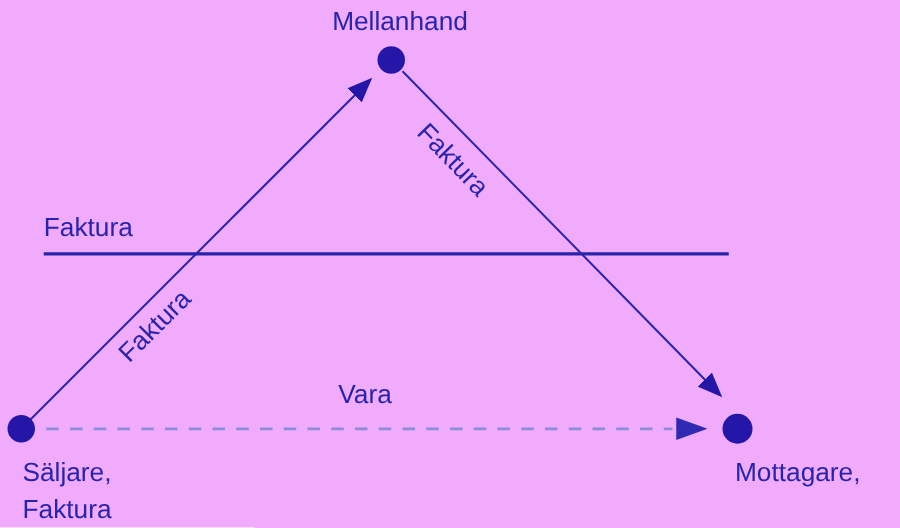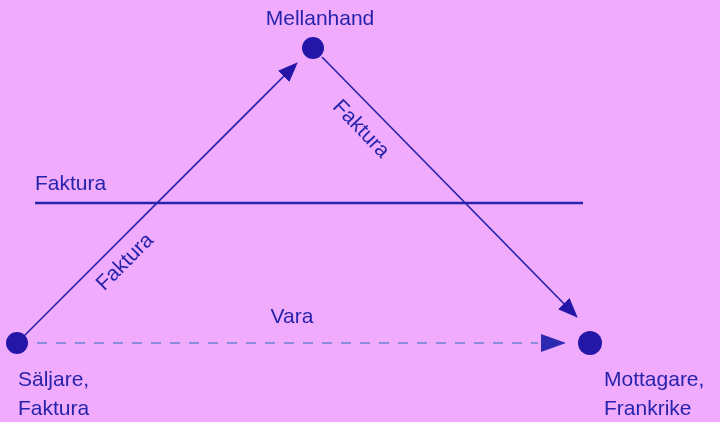"Mottagare," .lbl-mottagare { margin-left: 16px -> none }
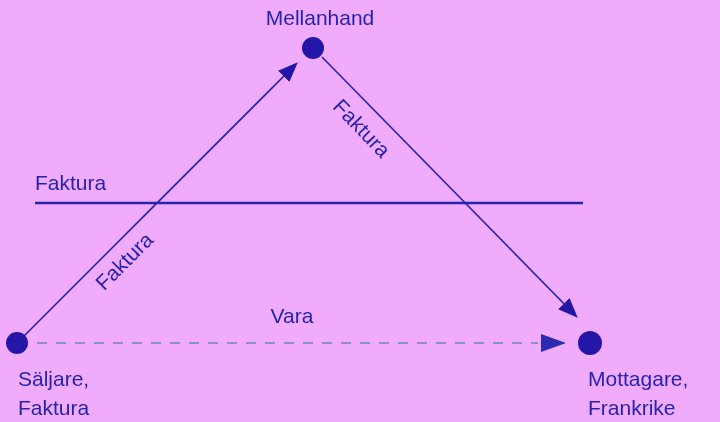"Frankrike" div { html: <div>Frankrike</div> -> none }
